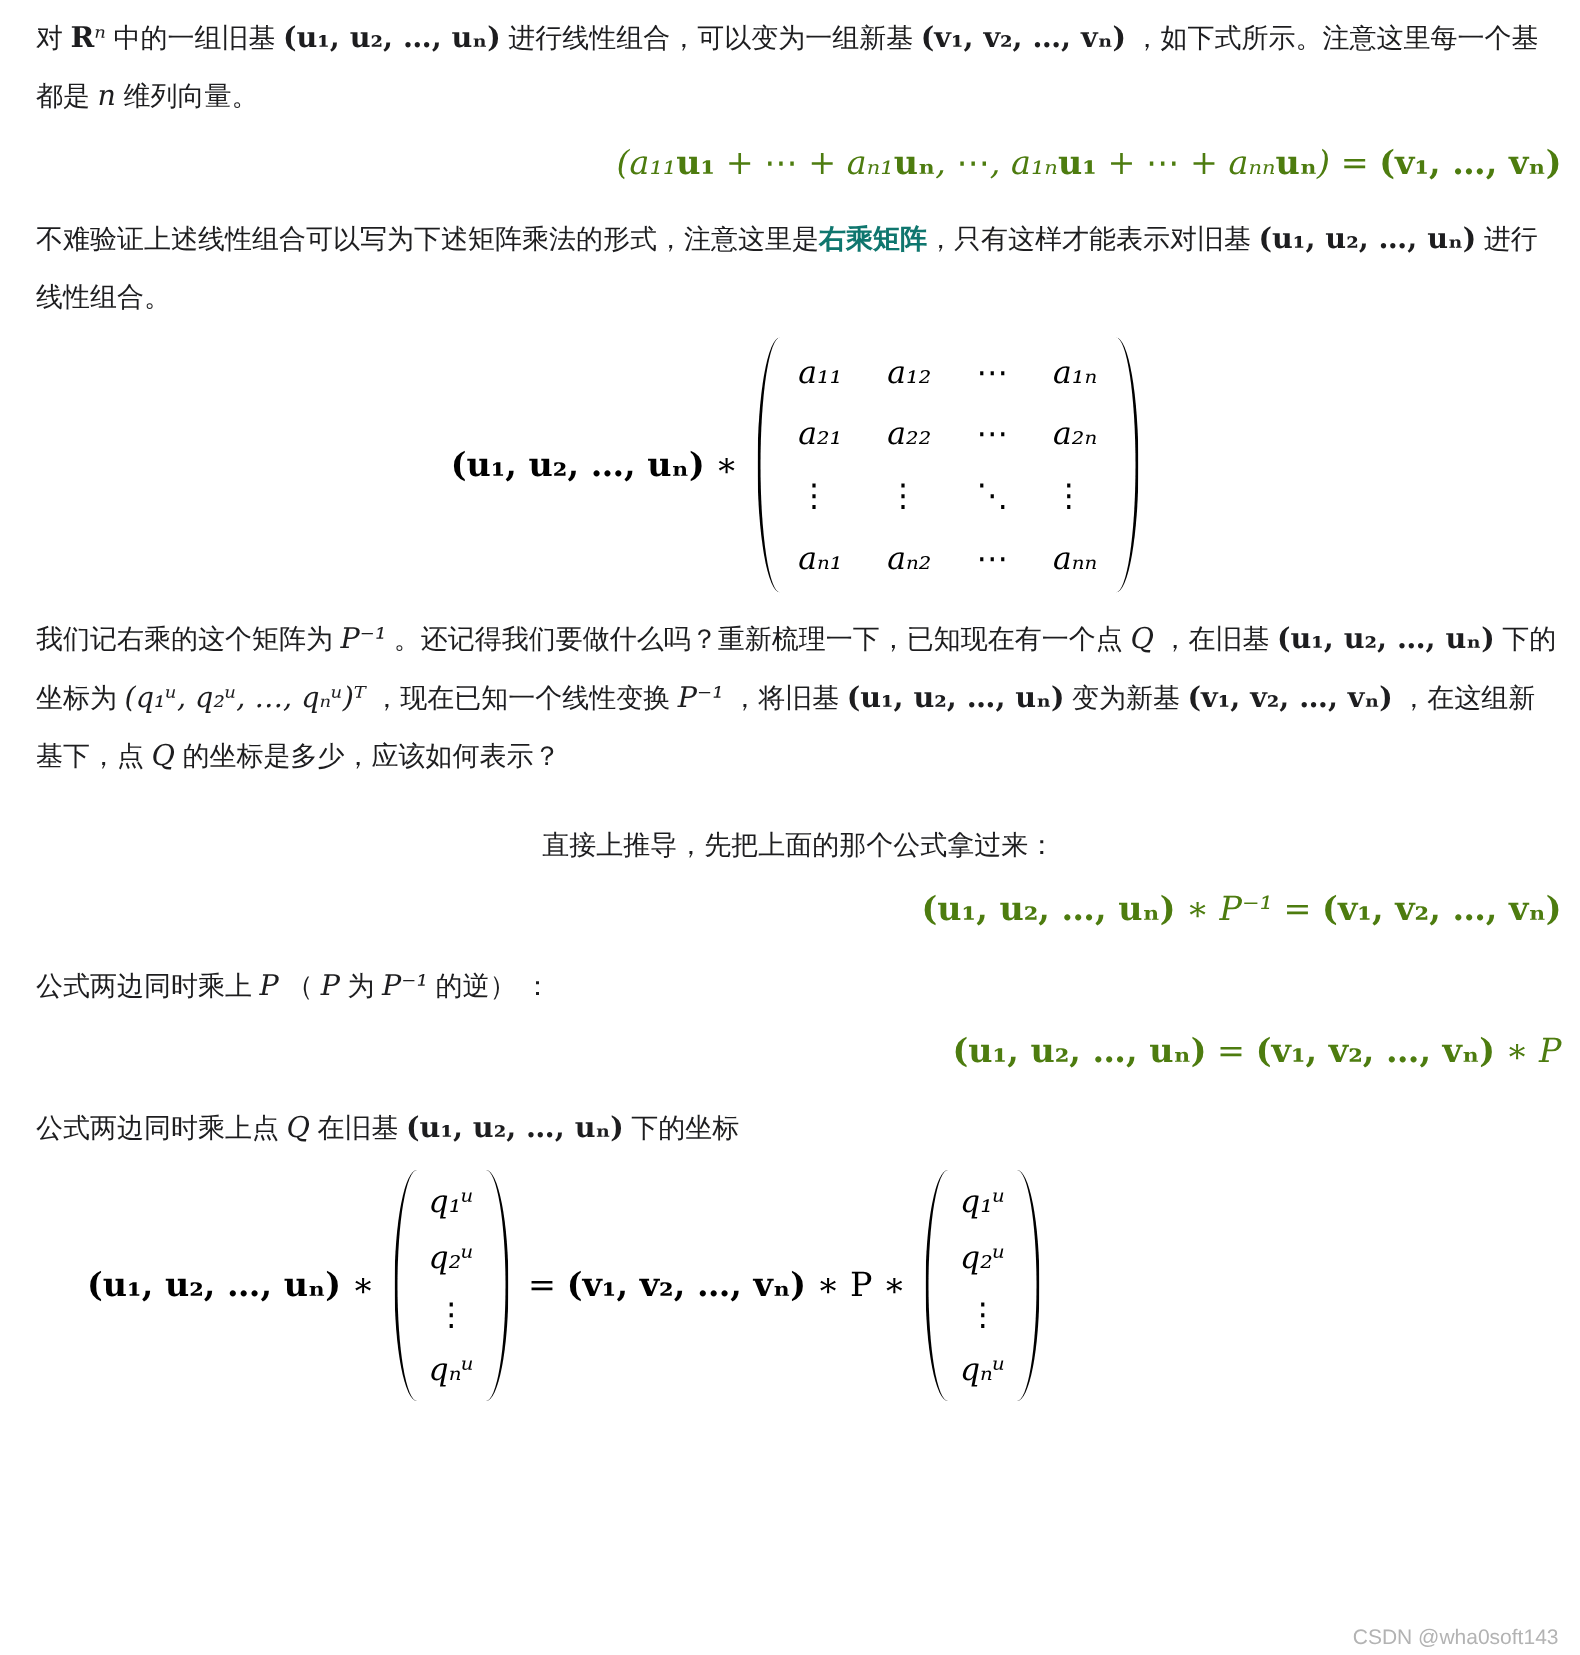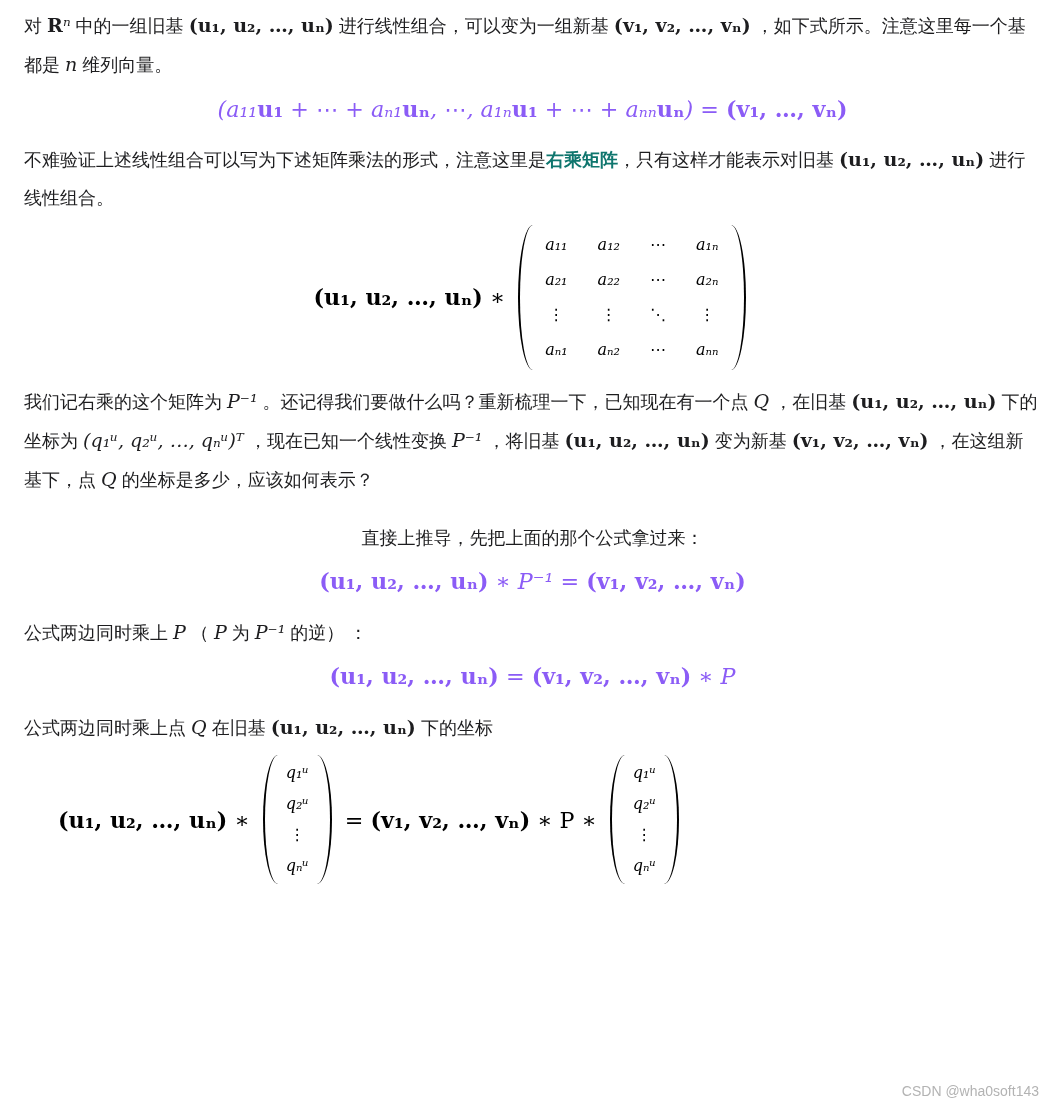"(a₁₁u₁ + ⋯ + aₙ₁uₙ," .formula-block { color: #8b5cf6 -> #4d7c0f; text-align: center -> right }
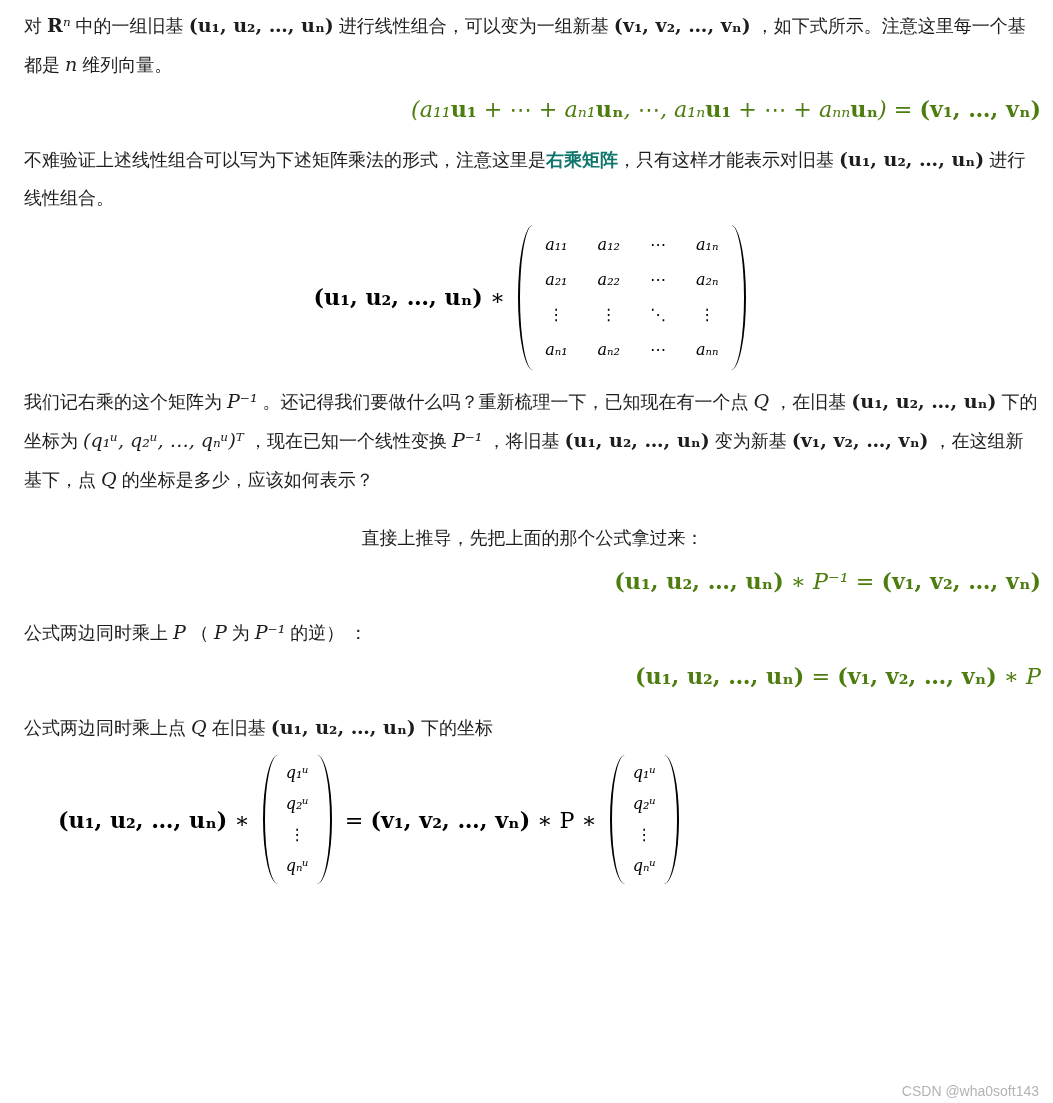"a₁₁" .mcell, .vcell { font-size: 16px -> 21px; text-align: center -> left }
